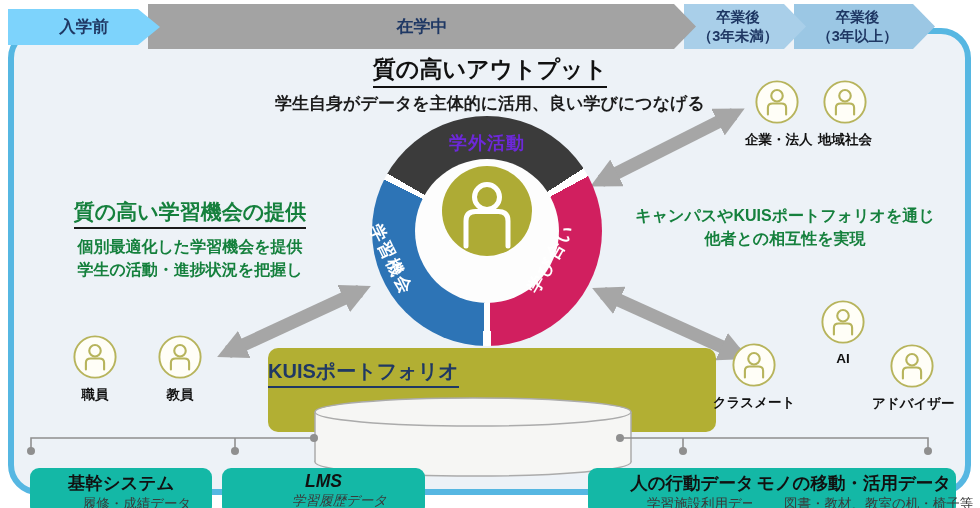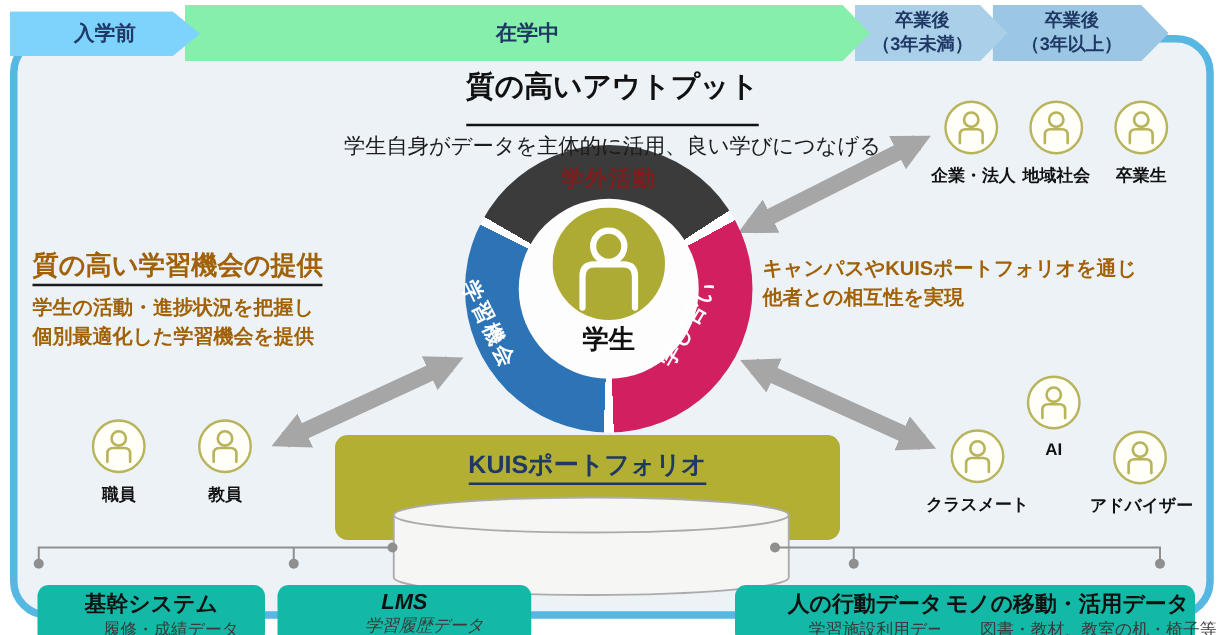"在学中" .p2 { background: #86efac -> #a3a3a3 }
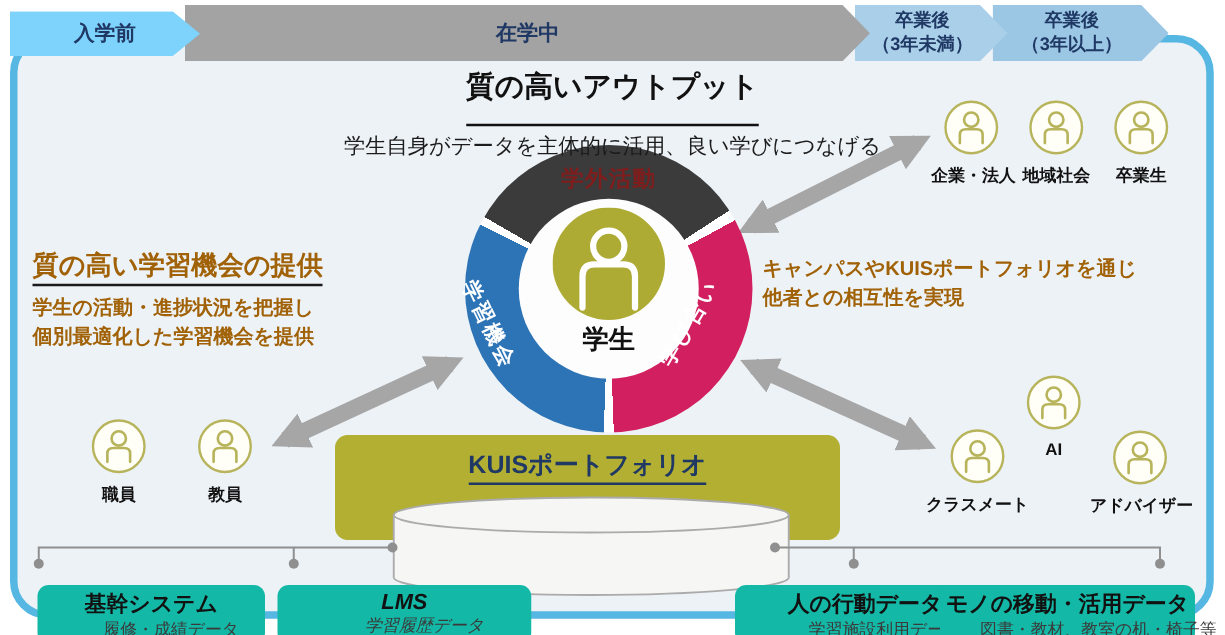"質の高いアウトプット" .hdr .t { padding-bottom: 14px -> 1px }
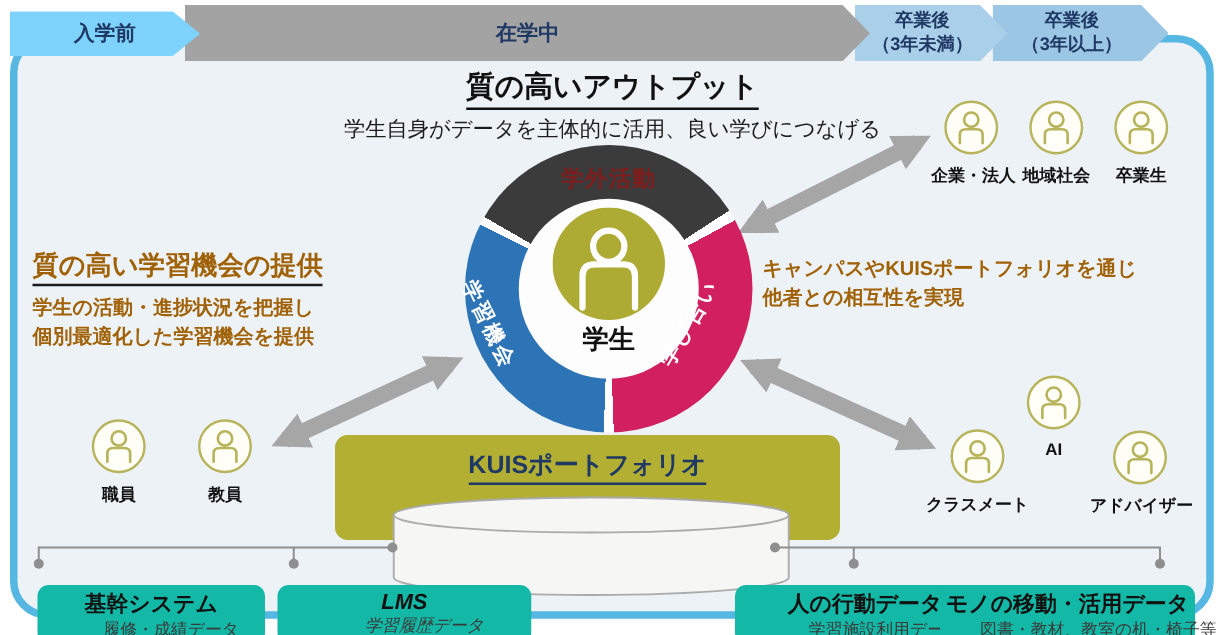"学生自身がデータを主体的に活用、良い学びにつなげる" .hdr .s { font-weight: normal -> bold }
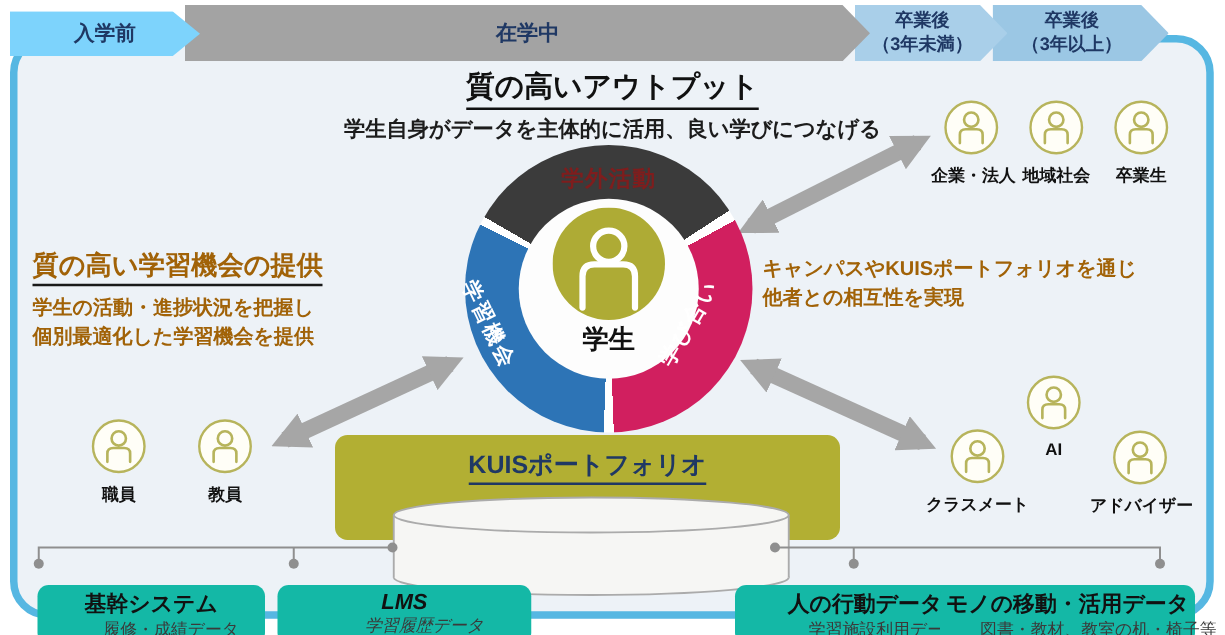"学外活動" .seg-top { color: #7f1d1d -> #6d28d9 }
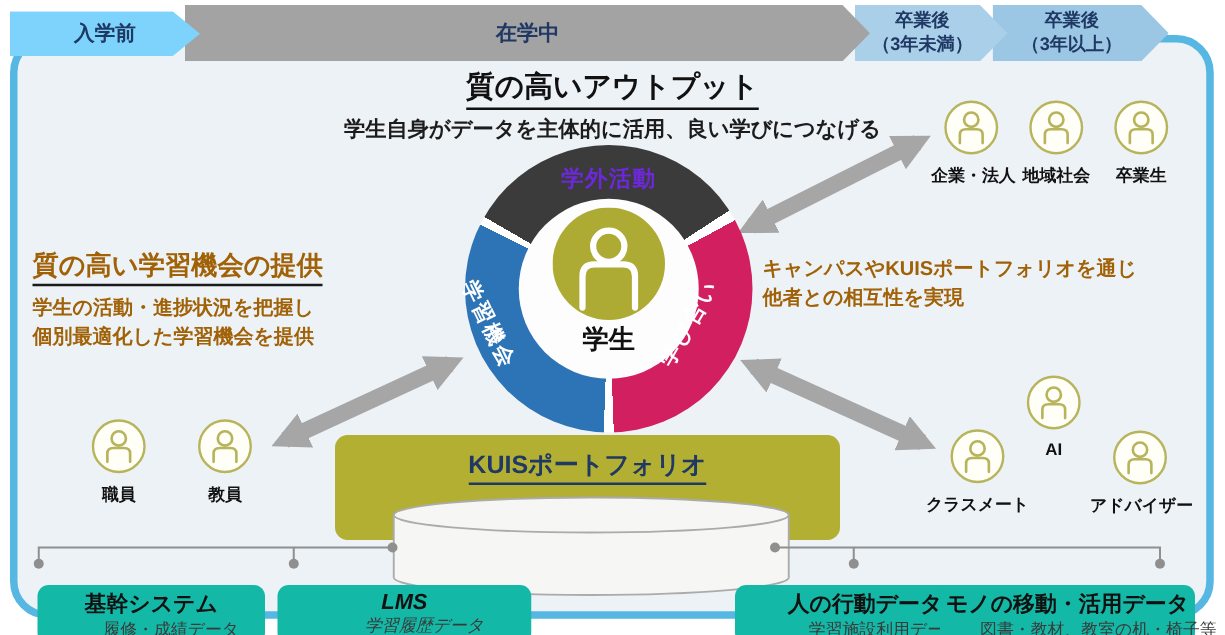"卒業生" div.person { html: <div> <svg> <use></use> </svg> <div>卒業生</div> </div> -> none }
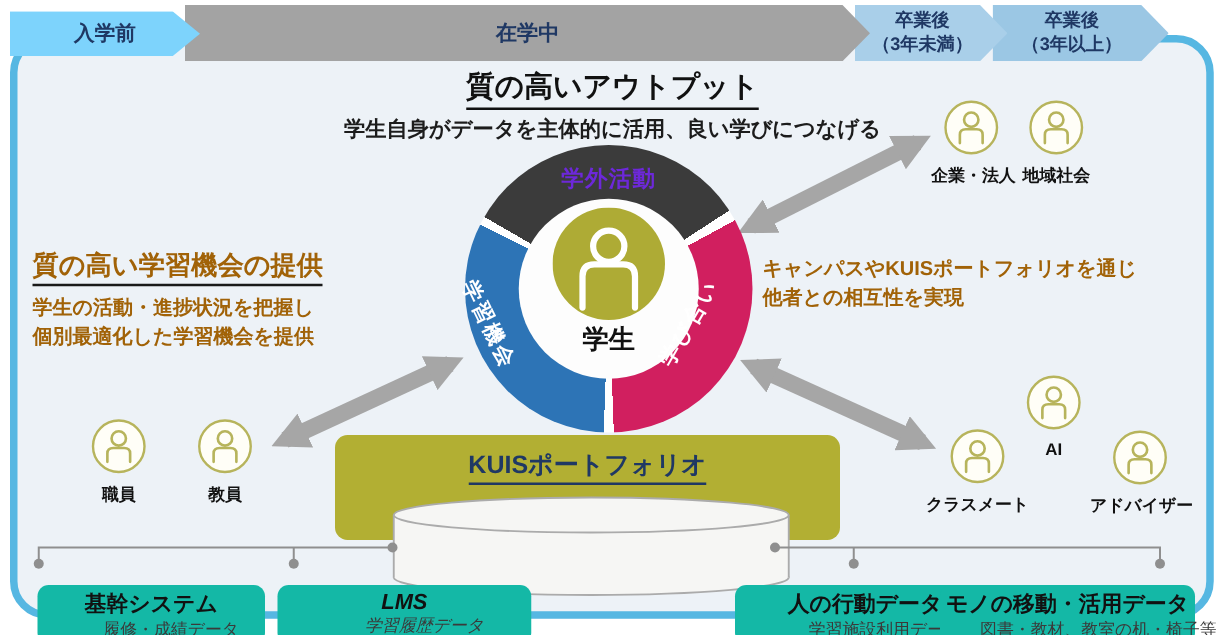"質の高い学習機会の提供" .panel { color: #a16207 -> #15803d; text-align: left -> center }
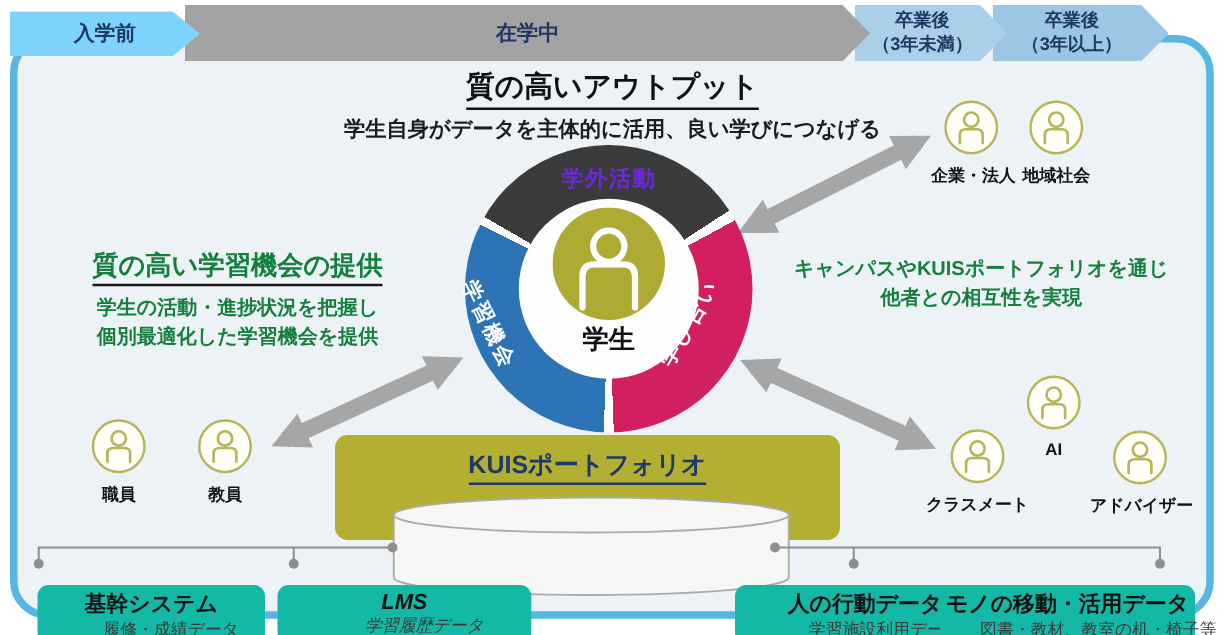"学生の活動・進捗状況を把握し" div { order: before "個別最適化した学習機会を提供" -> after "個別最適化した学習機会を提供" }
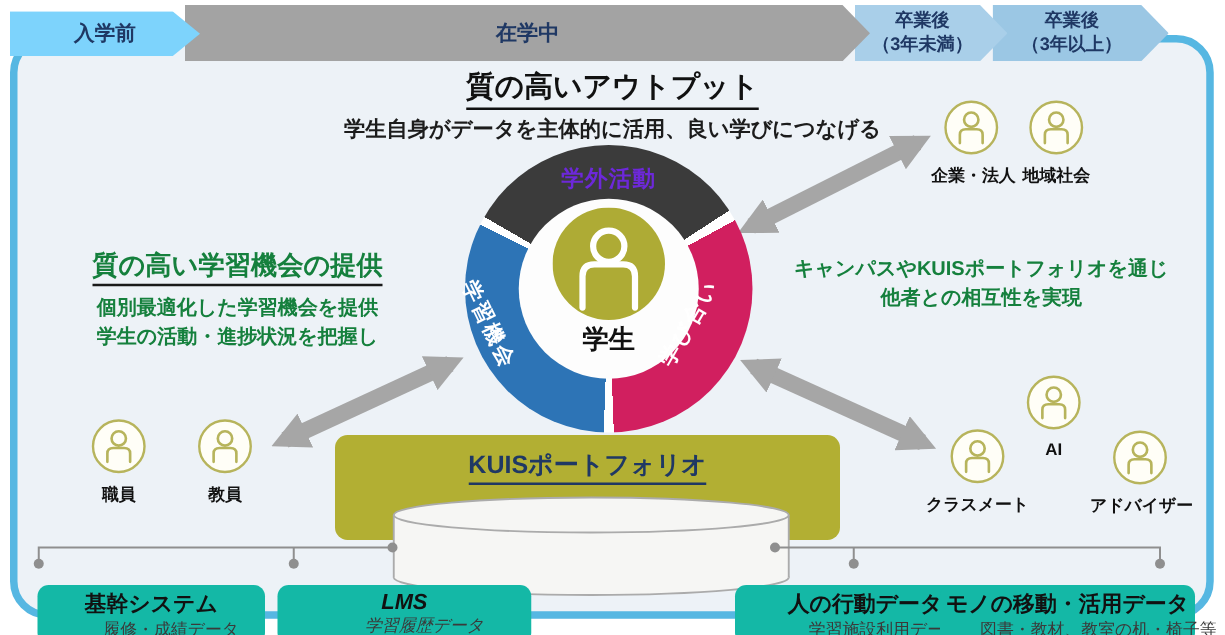"学生" div.center-label { html: <div>学生</div> -> none }
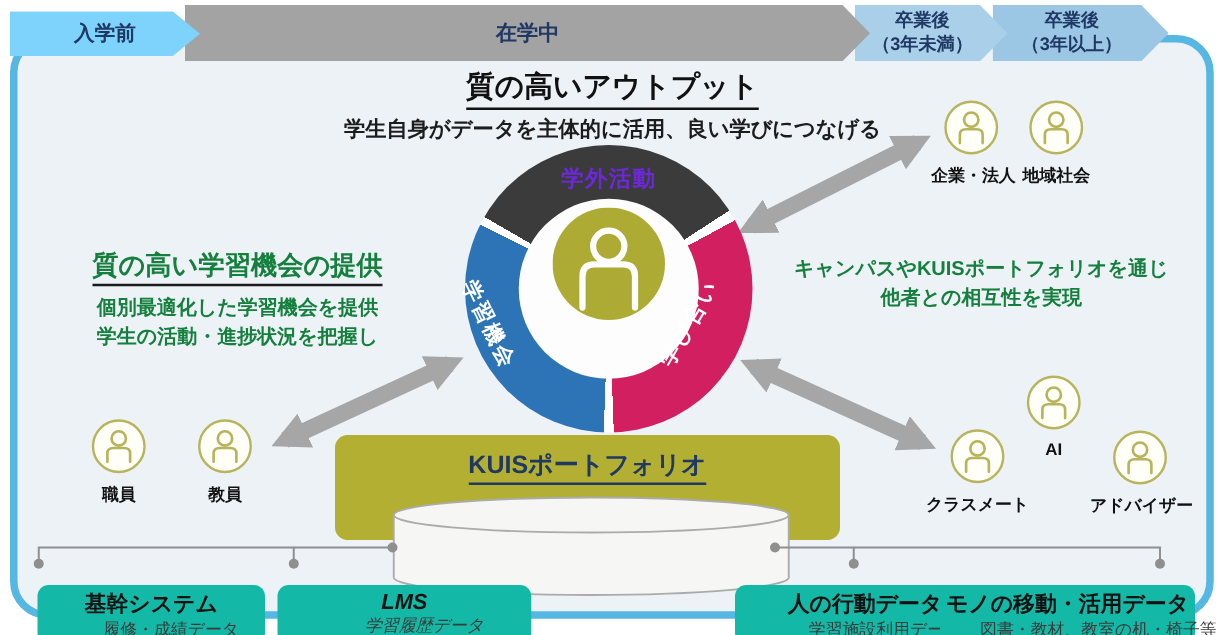"KUISポートフォリオ" .olive { text-align: center -> none; width: 404px -> 448px }
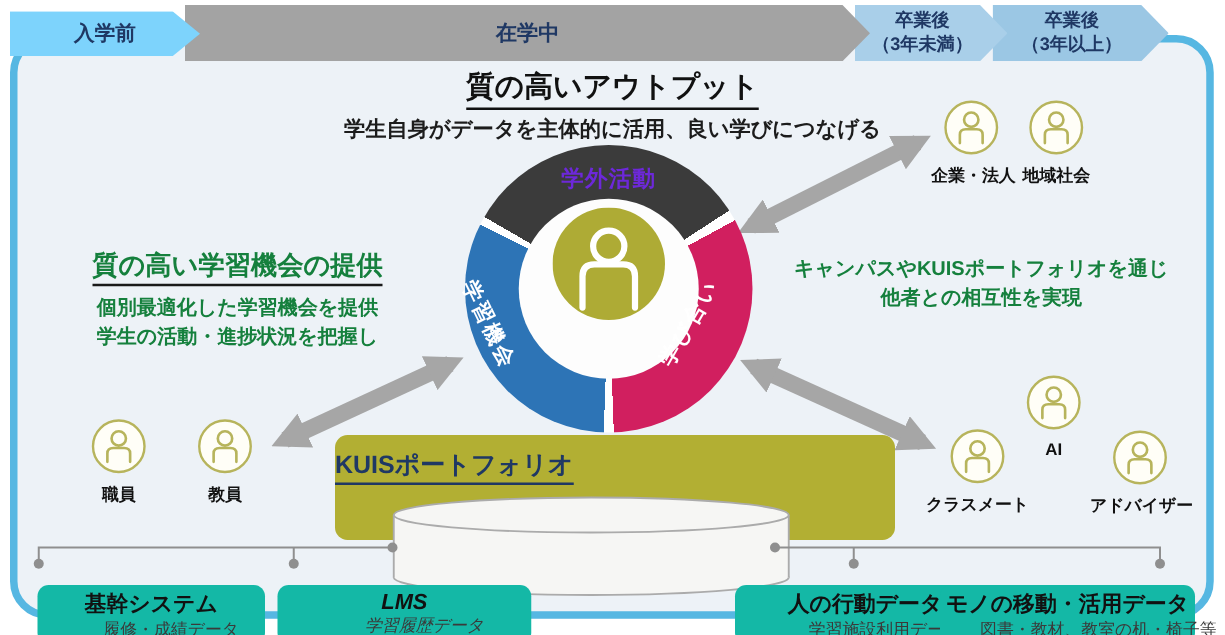"クラスメート" div.person { left: 740px -> 712px }
